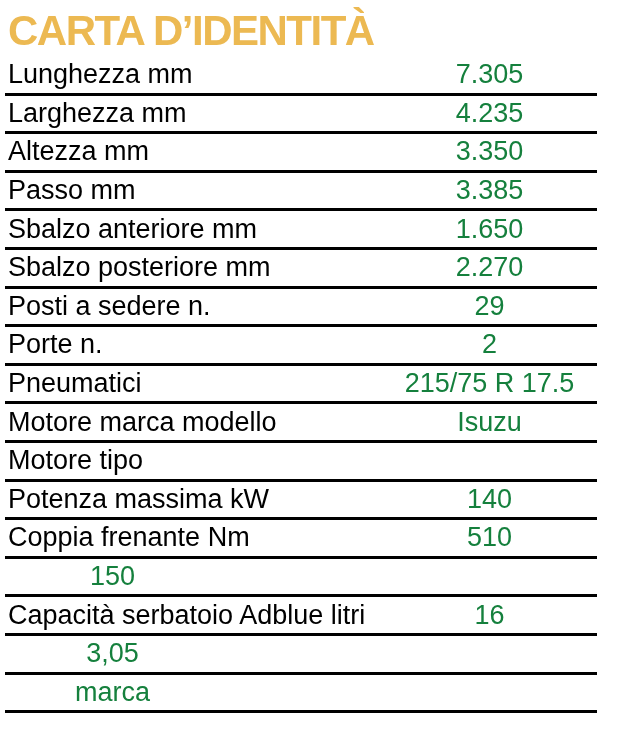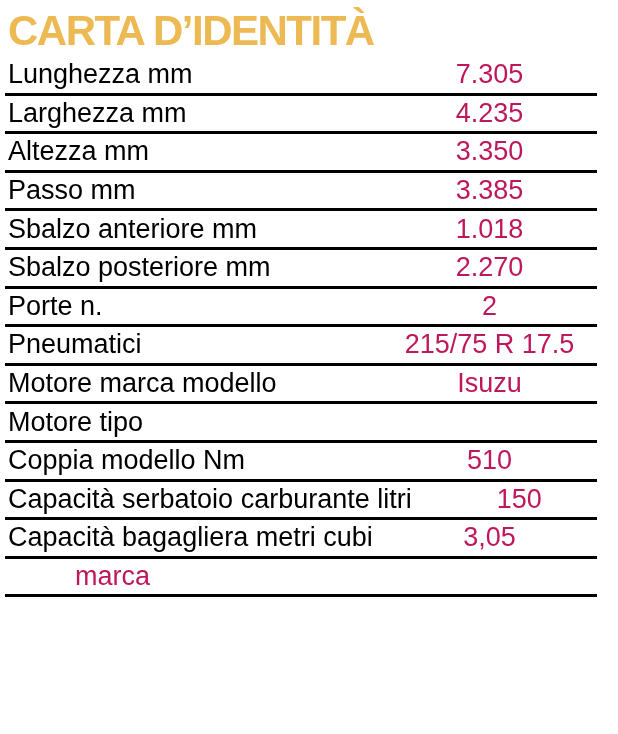"7.305" .value { color: #be185d -> #15803d }
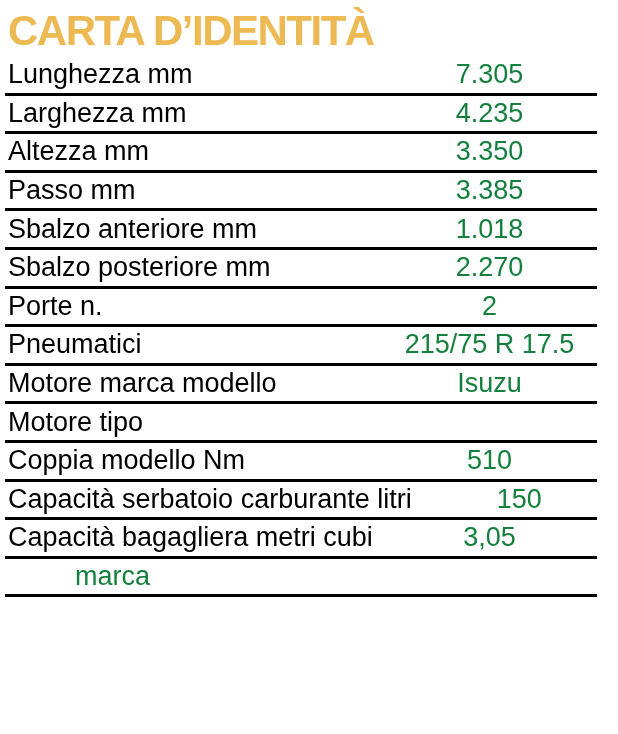"1.018" span.value { text: 1.018 -> 1.650 }
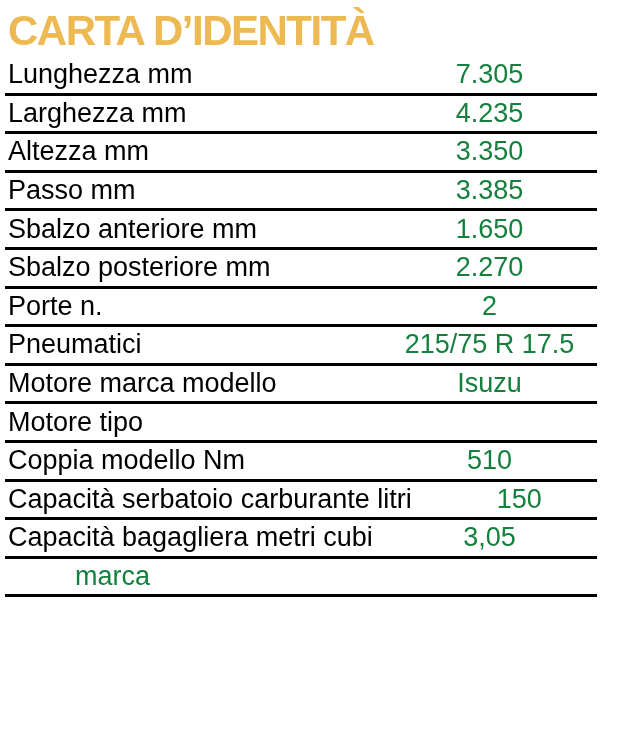"Posti a sedere n." div.row { html: none -> <div> <span>Posti a sedere n.</span> <span>29</span> </div> }
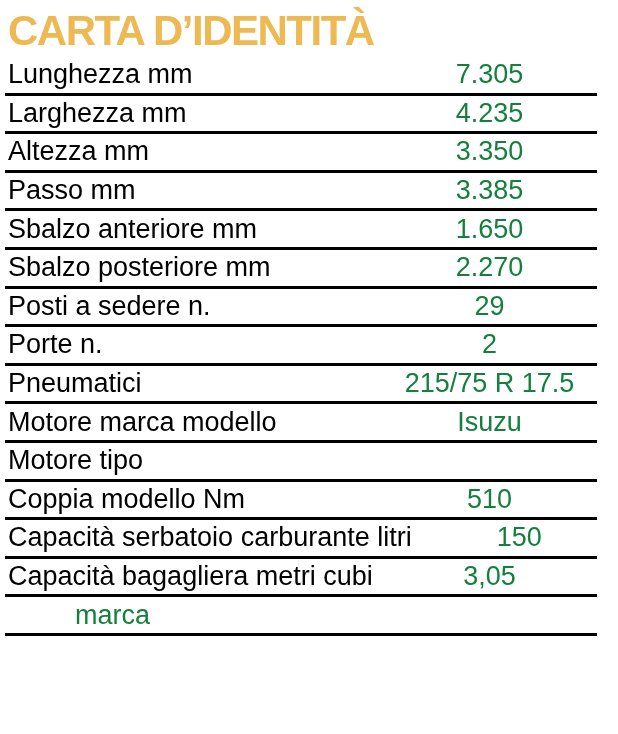"Potenza massima kW" div.row { html: none -> <div> <span>Potenza massima kW</span> <span>140</span> </div> }
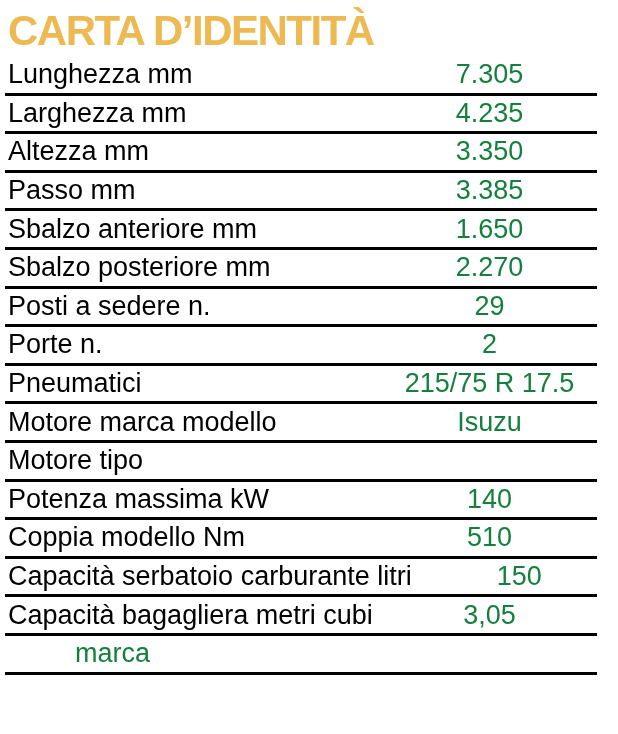"Coppia modello Nm" span.label { text: modello -> frenante }
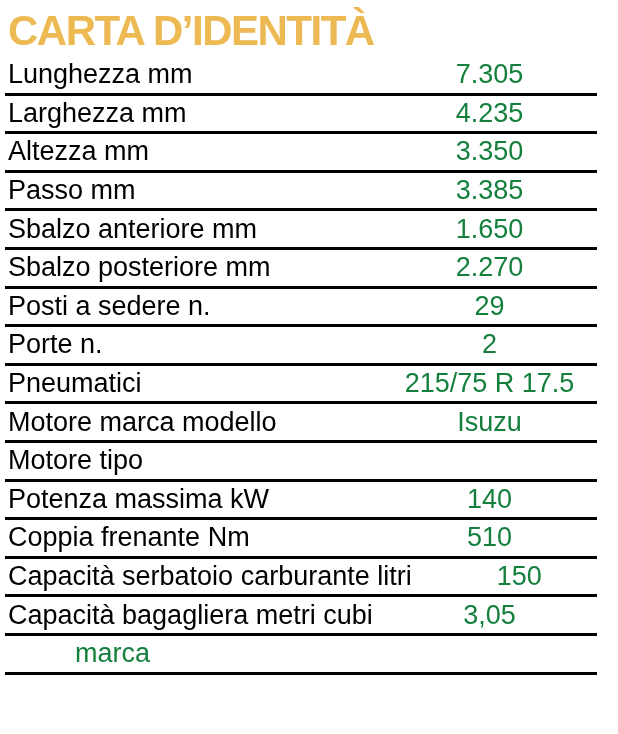"Capacità serbatoio carburante litri" span.label { html: <span>Capacità serbatoio carburante litri</span> -> none }
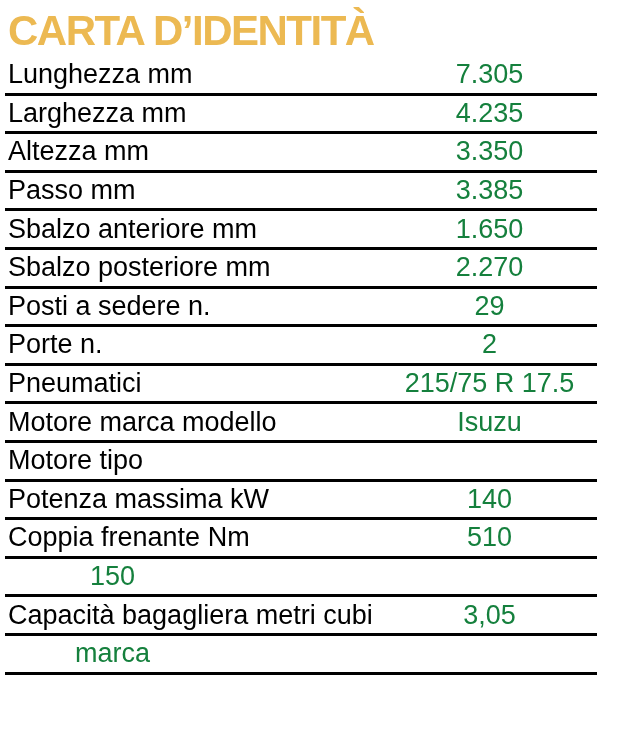"Capacità serbatoio Adblue litri" div.row { html: none -> <div> <span>Capacità serbatoio Adblue litri</span> <span>16</span> </div> }
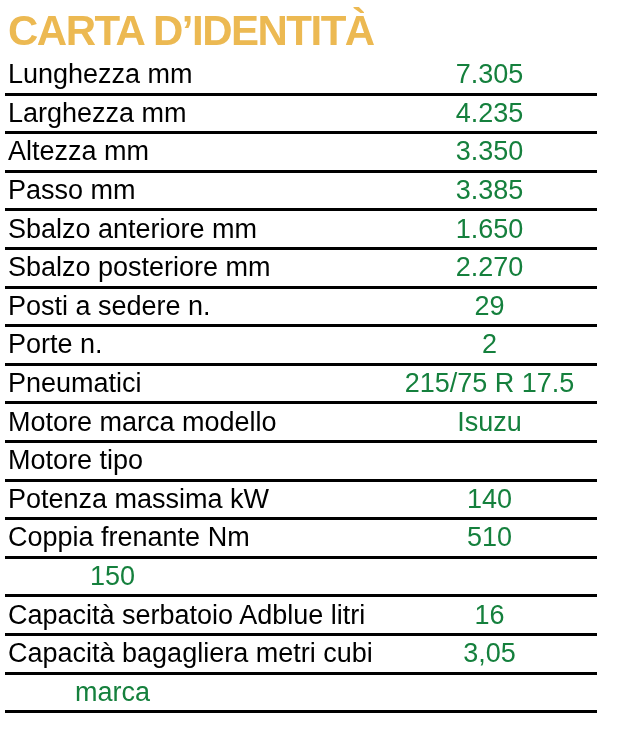"Capacità bagagliera metri cubi" span.label { html: <span>Capacità bagagliera metri cubi</span> -> none }
